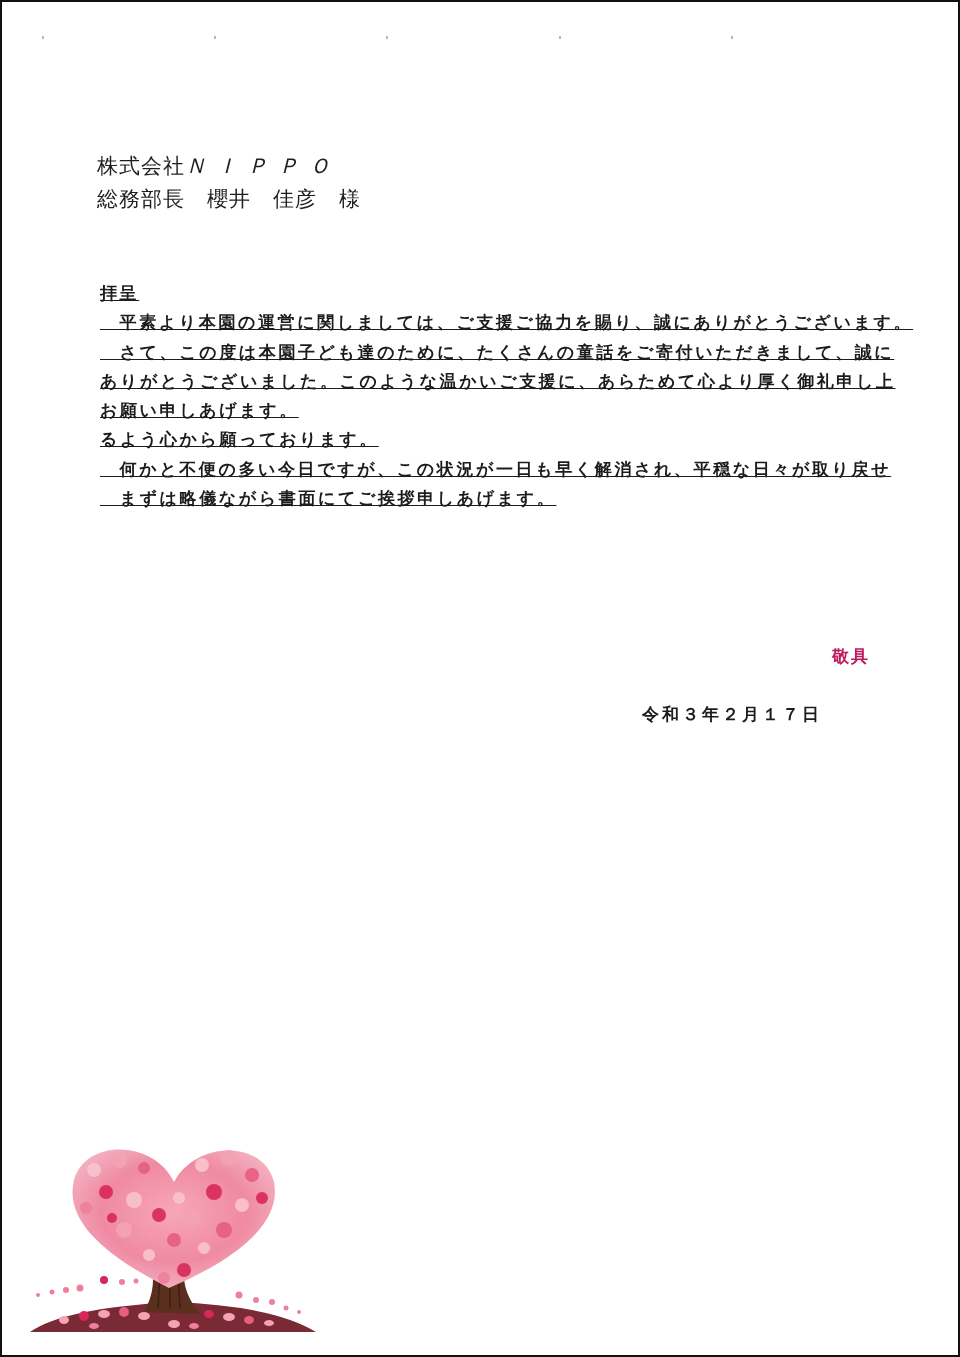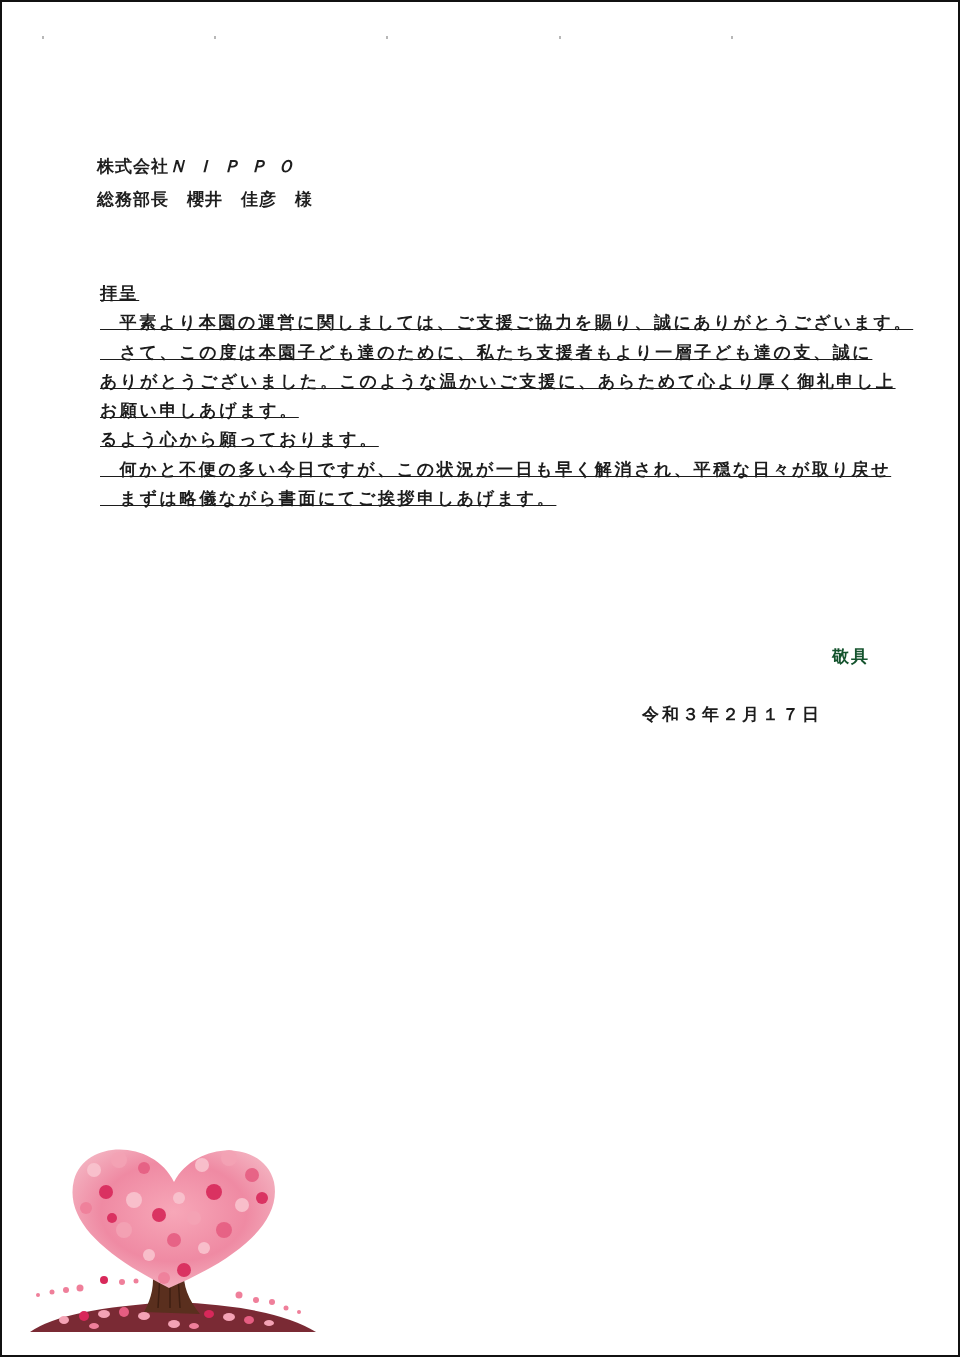"株式会社ＮＩＰＰＯ" .addressee { font-size: 17px -> 21px; font-weight: bold -> normal }
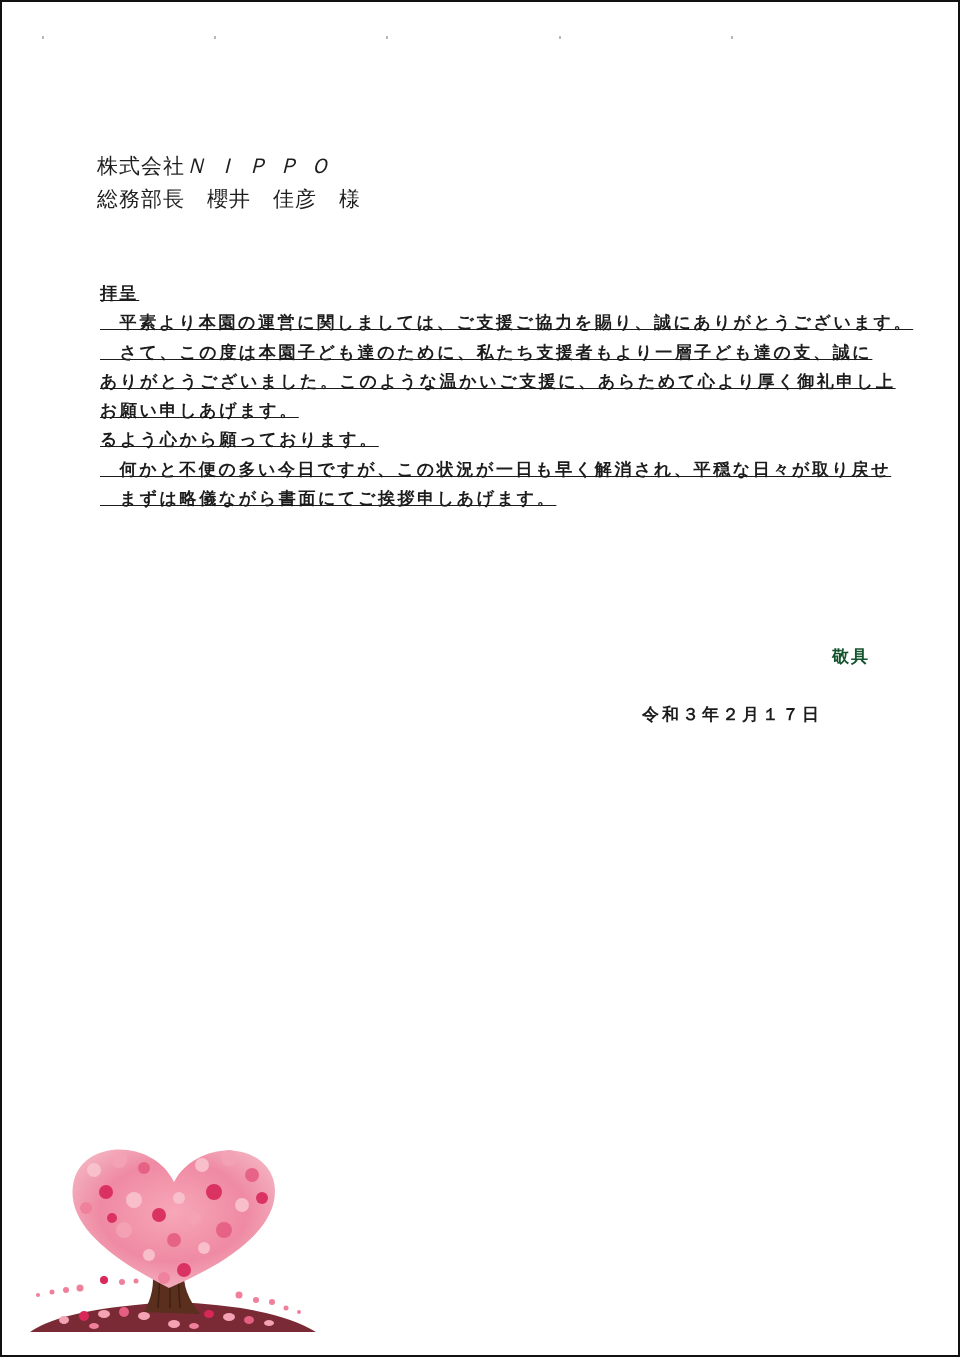"さて、この度は本園子ども達のために、私たち支援者もより一層子ども達の支、誠に" span.p { text: 私たち支援者もより一層子ども達の支 -> たくさんの童話をご寄付いただきまして }
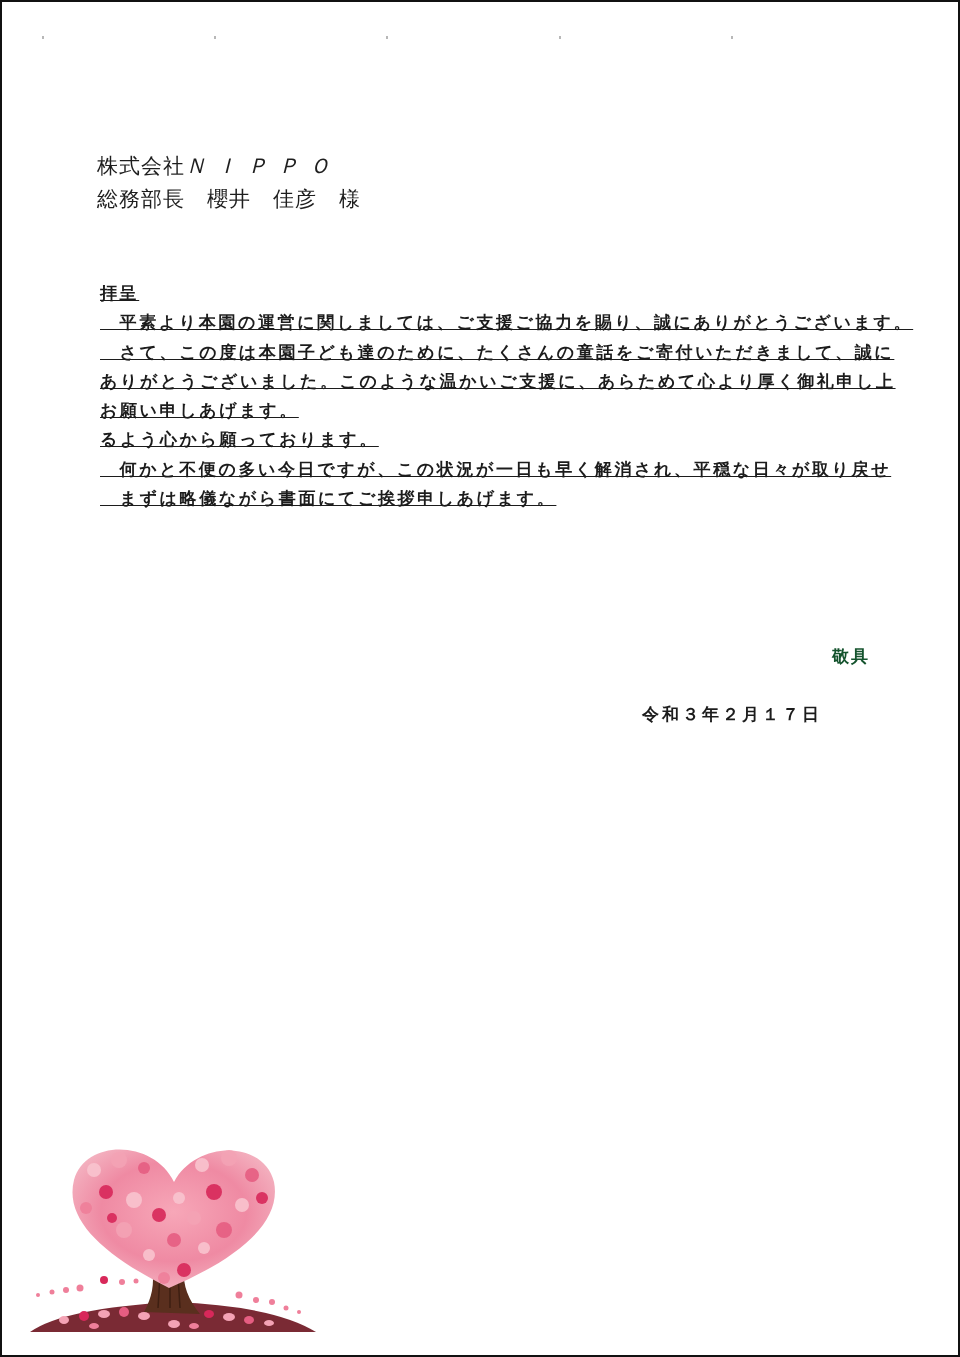"敬具" .closing { color: #14532d -> #be185d }
